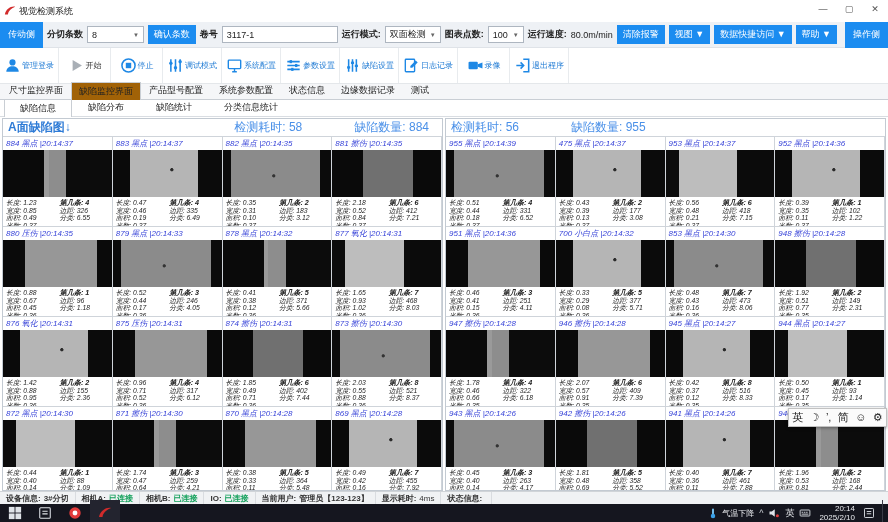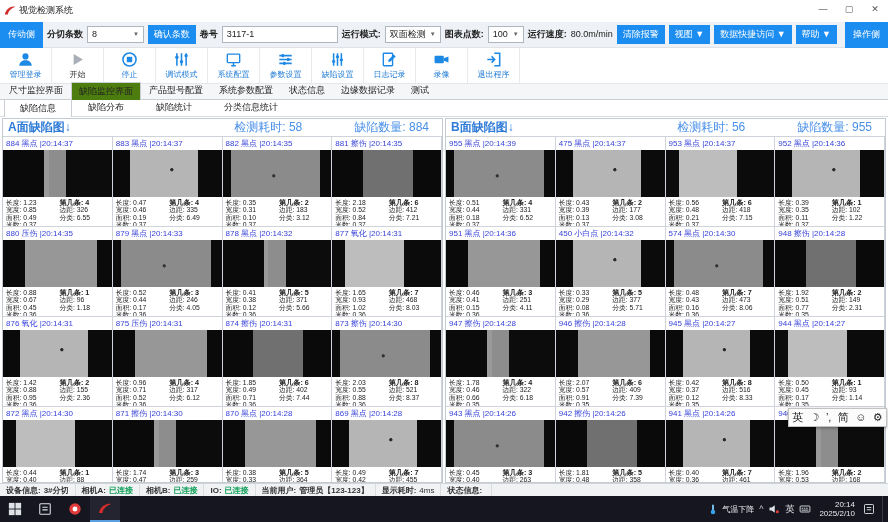"管理登录" .tbtn { flex-direction: column -> none }
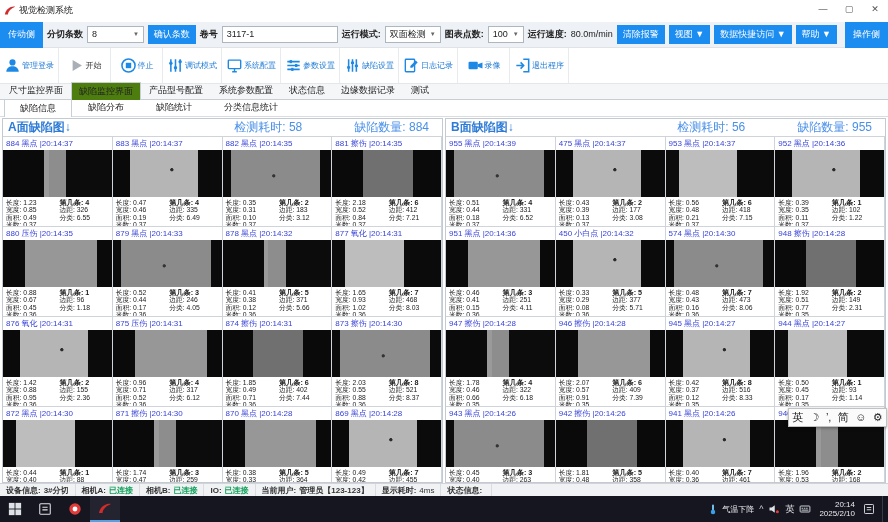"缺陷监控界面" .tab.active { background: #4d7c0f -> #a16207 }
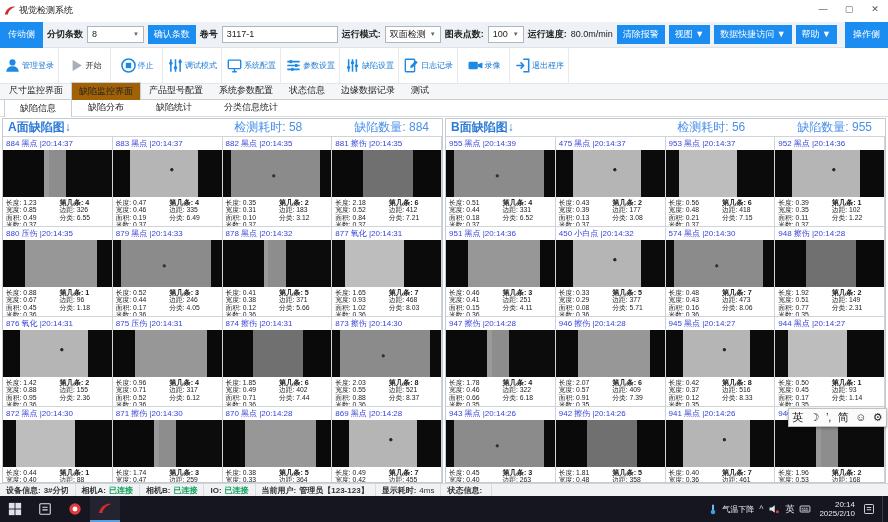"B面缺陷图↓" span.p-title { html: <span>B面缺陷图↓</span> -> none }
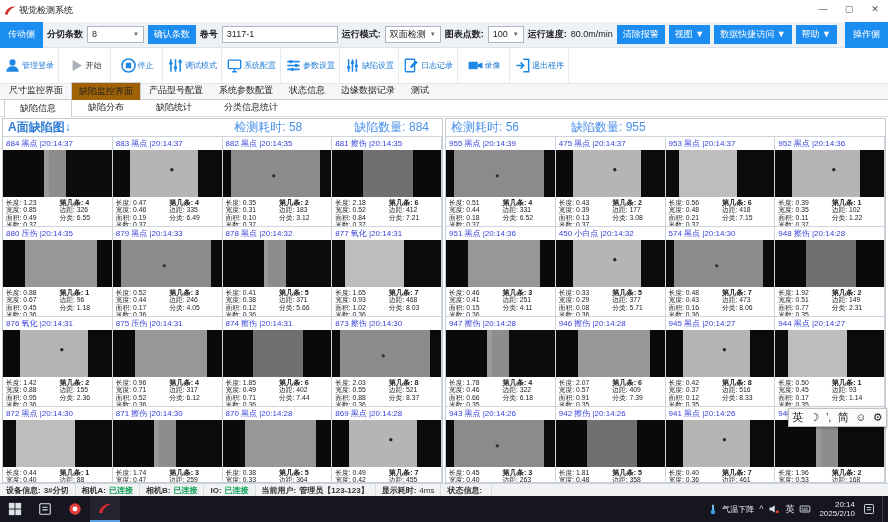"884 黑点 |20:14:37" .cell { font-style: none -> italic }
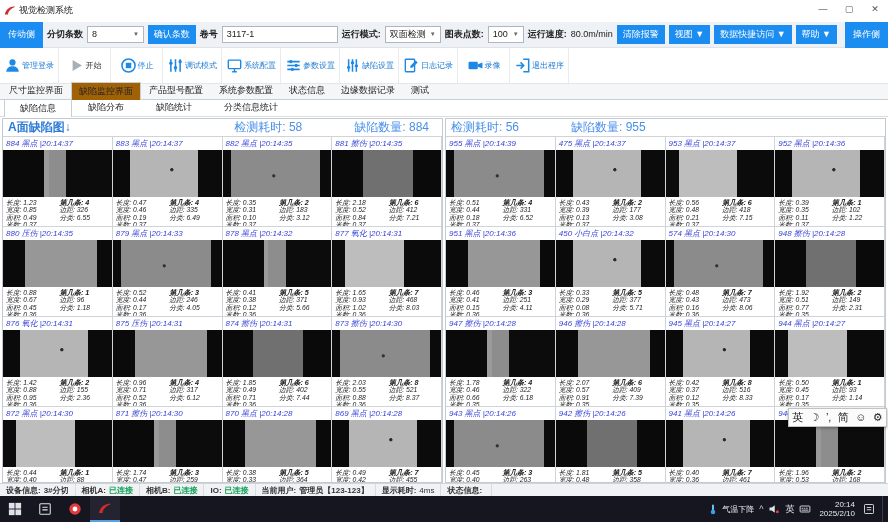"450 小白点 |20:14:32" div.cell-hd { text: 450 -> 700 }
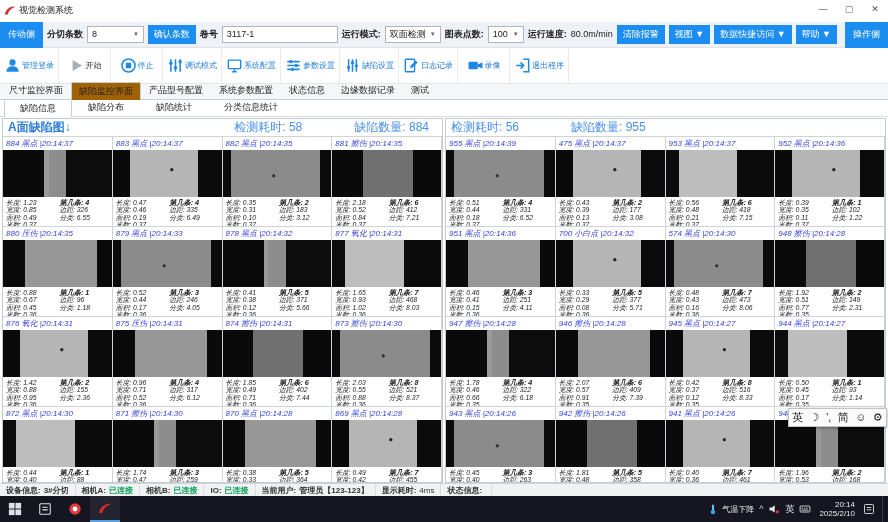"574 黑点 |20:14:30" div.cell-hd { text: 574 -> 853 }
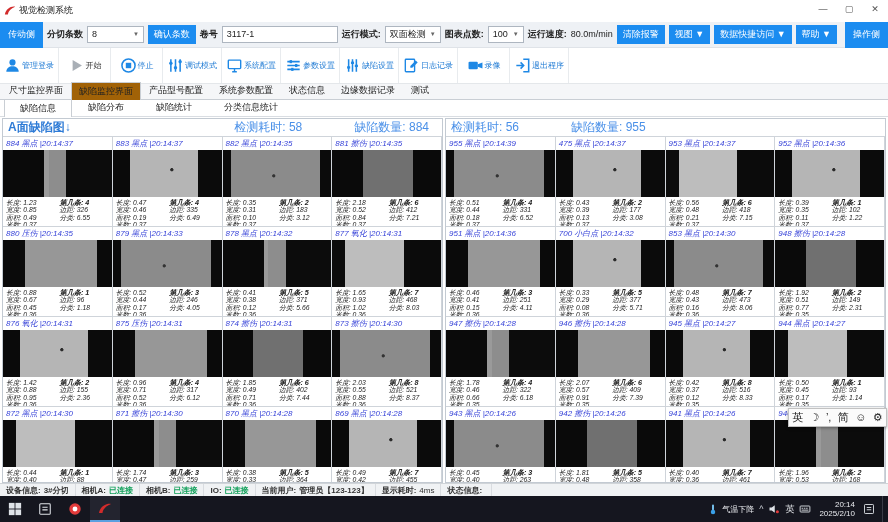"气温下降" .taskbar { height: 26px -> 18px }
